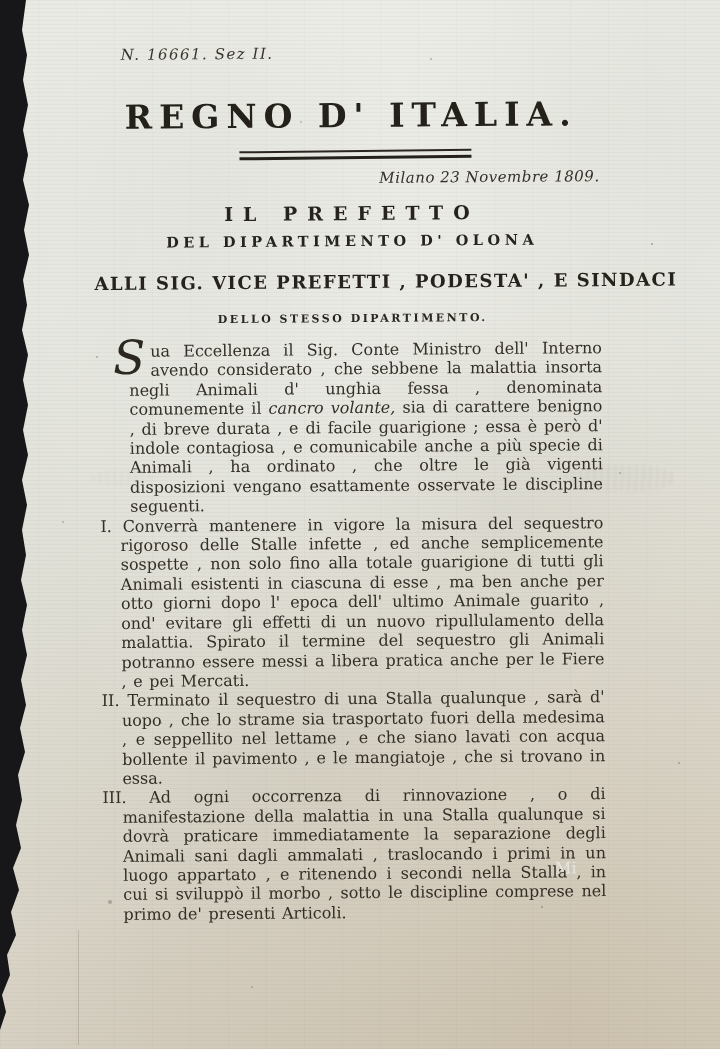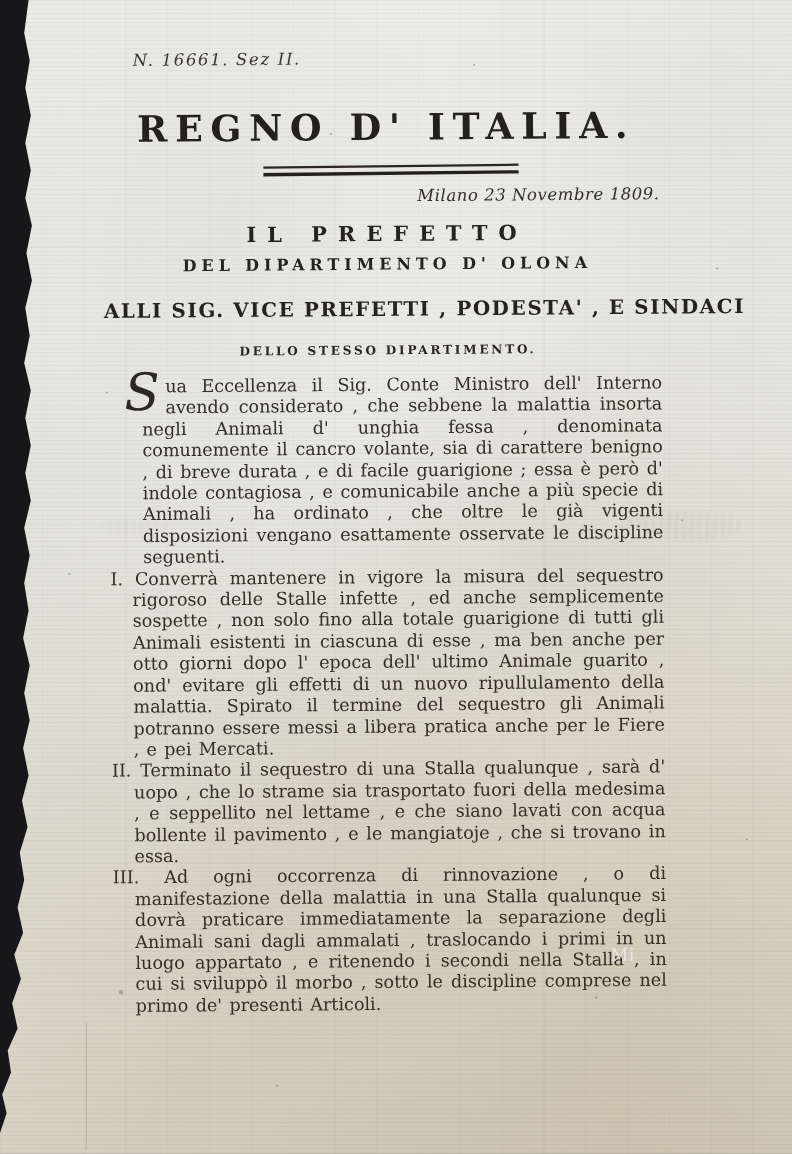"cancro volante," .emph { font-style: none -> italic }
